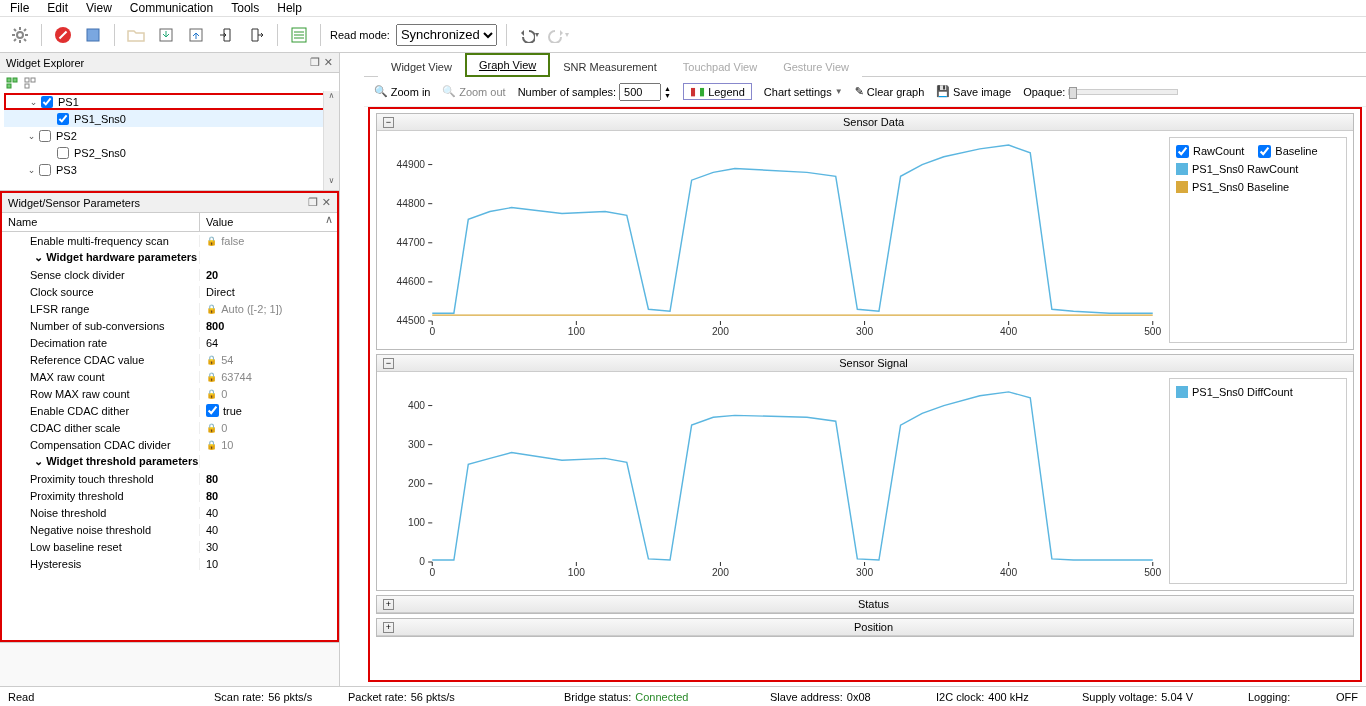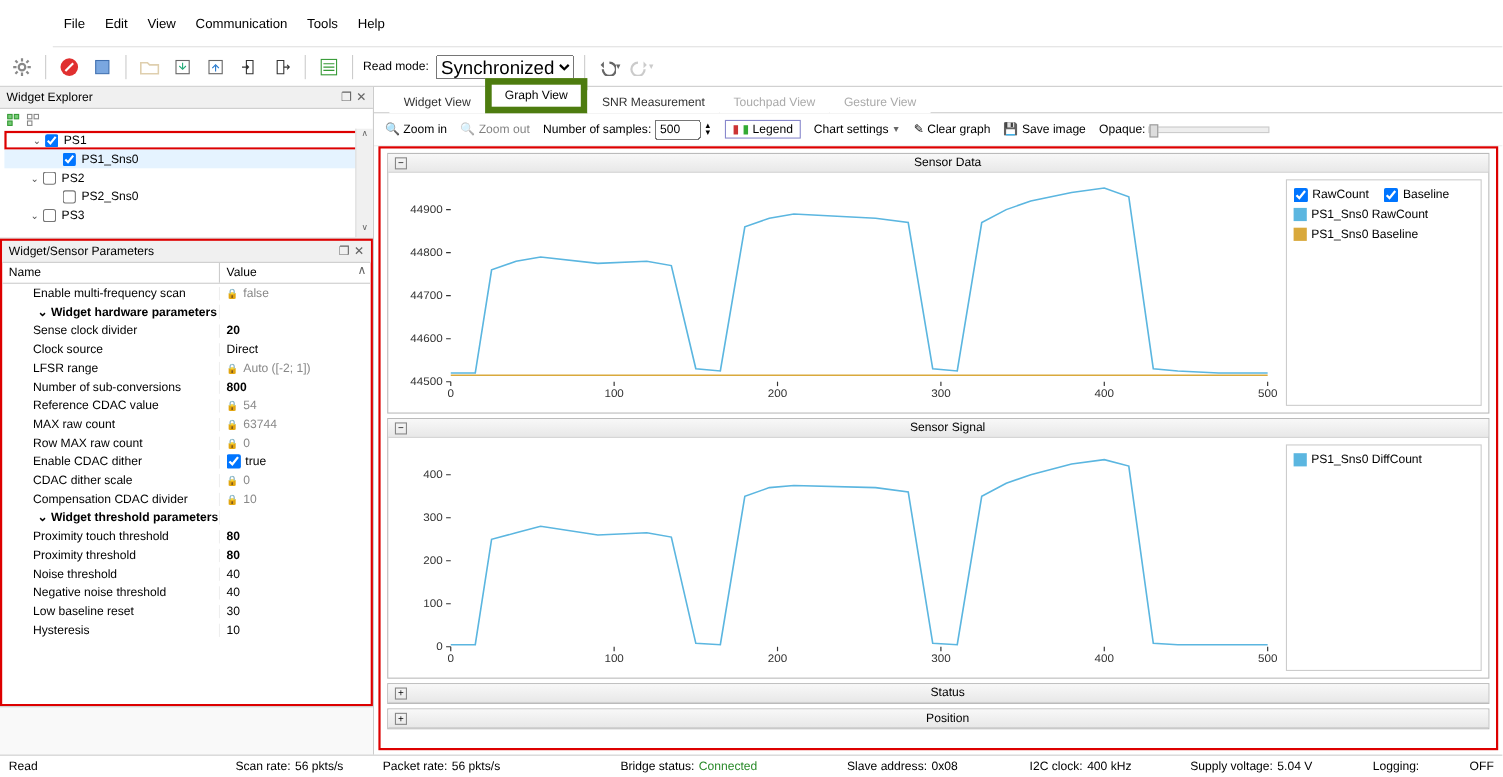"File" .menubar { margin-left: 48px -> none; padding: 14px 10px -> 1px 10px }
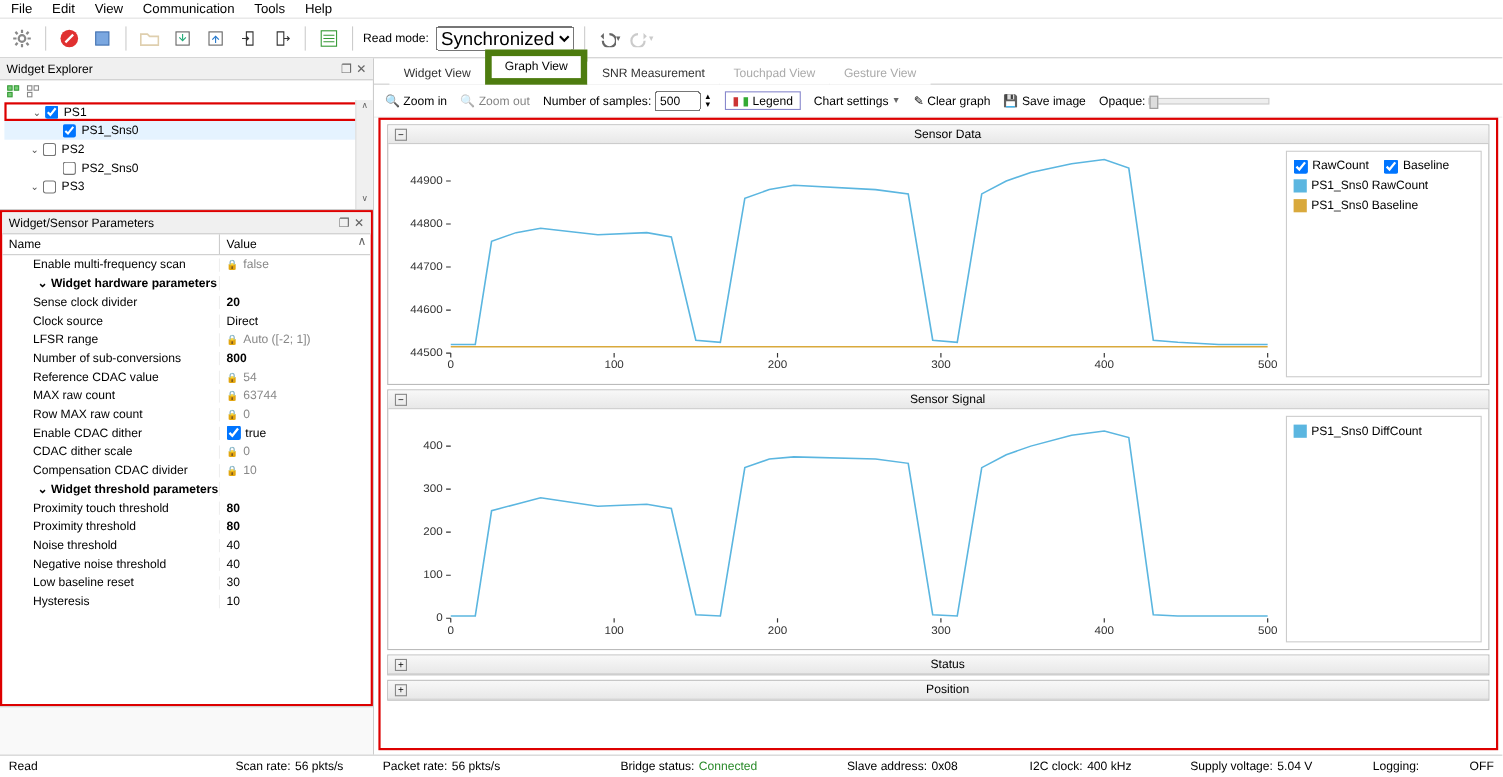"Synchronized" .toolbar select { font-size: 17px -> 13px }
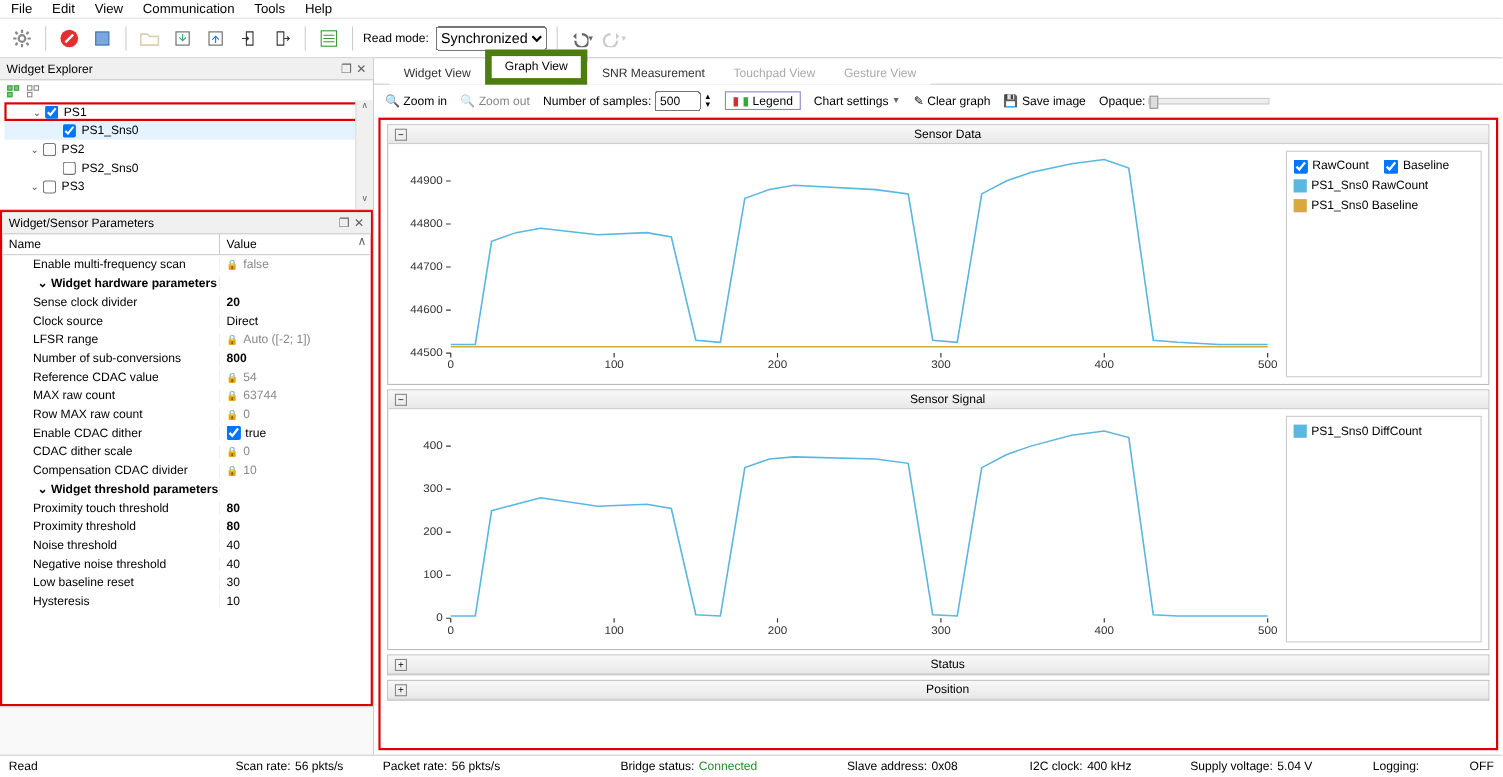"Widget Explorer" .main { gap: none -> 24px }
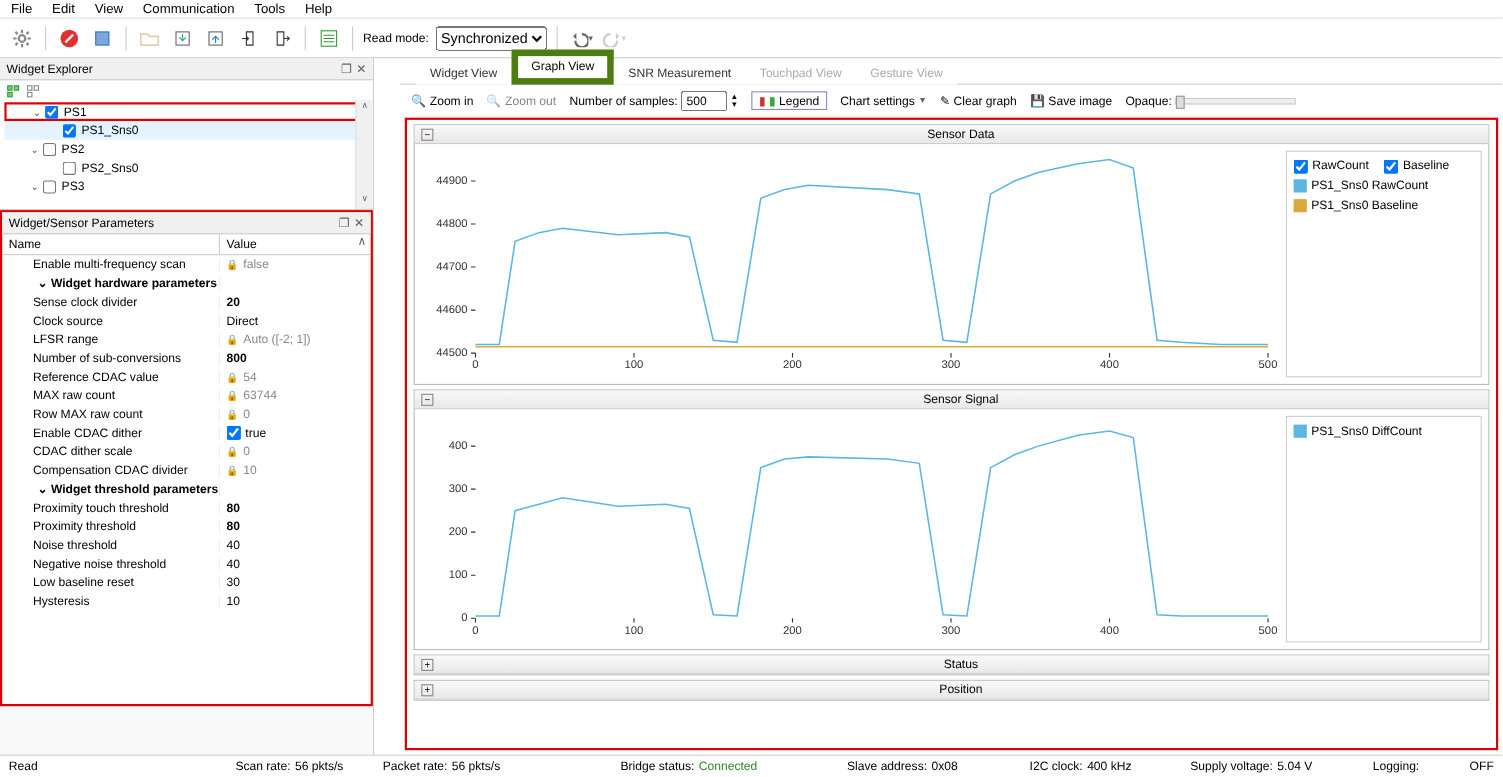"Graph View" .tab.active { border: 6px solid #4d7c0f -> 2px solid #4d7c0f; text-decoration: none -> underline }
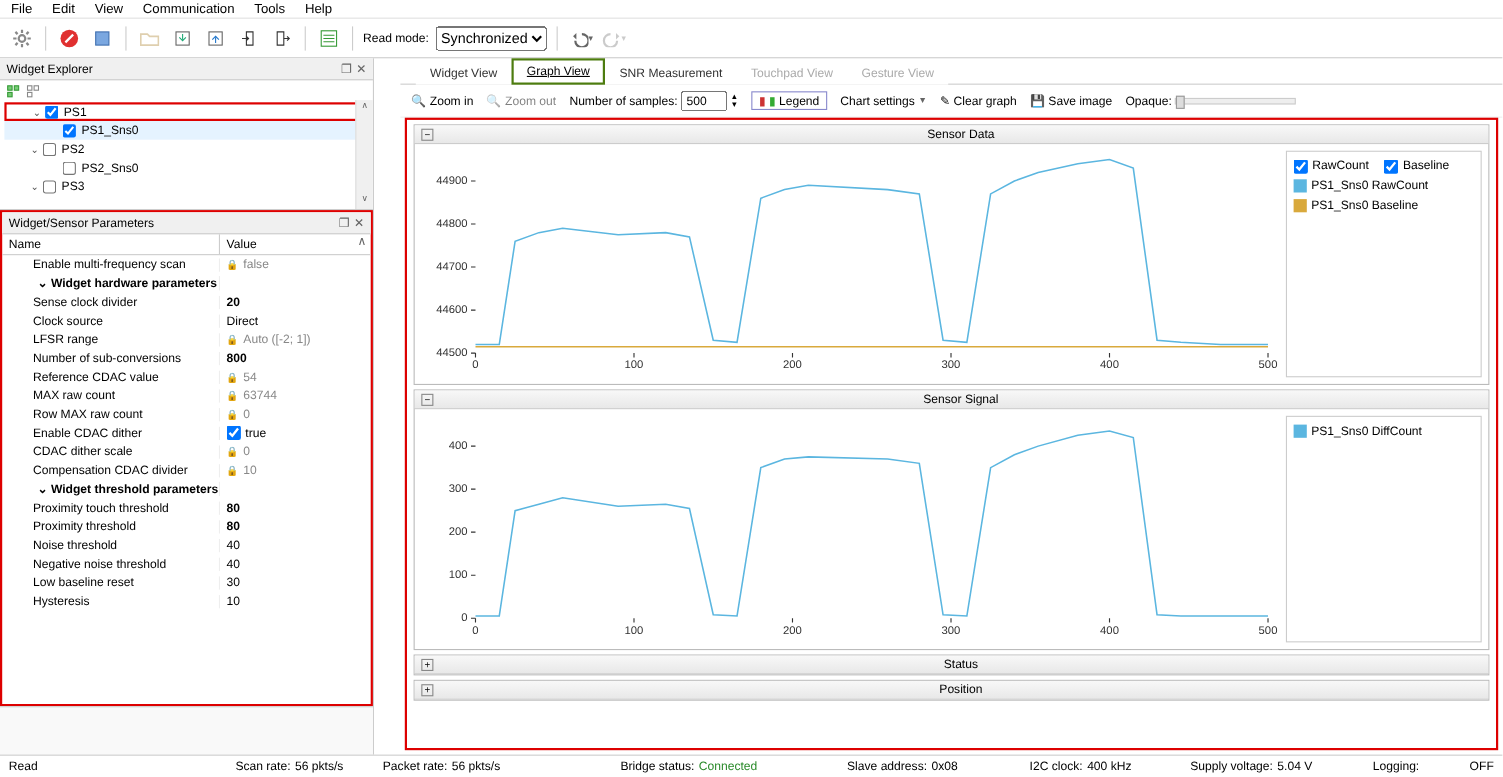"Decimation rate" div.prow { html: none -> <div> <div><span>Decimation rate</span></div> <div> <span>64</span> </div> </div> }
